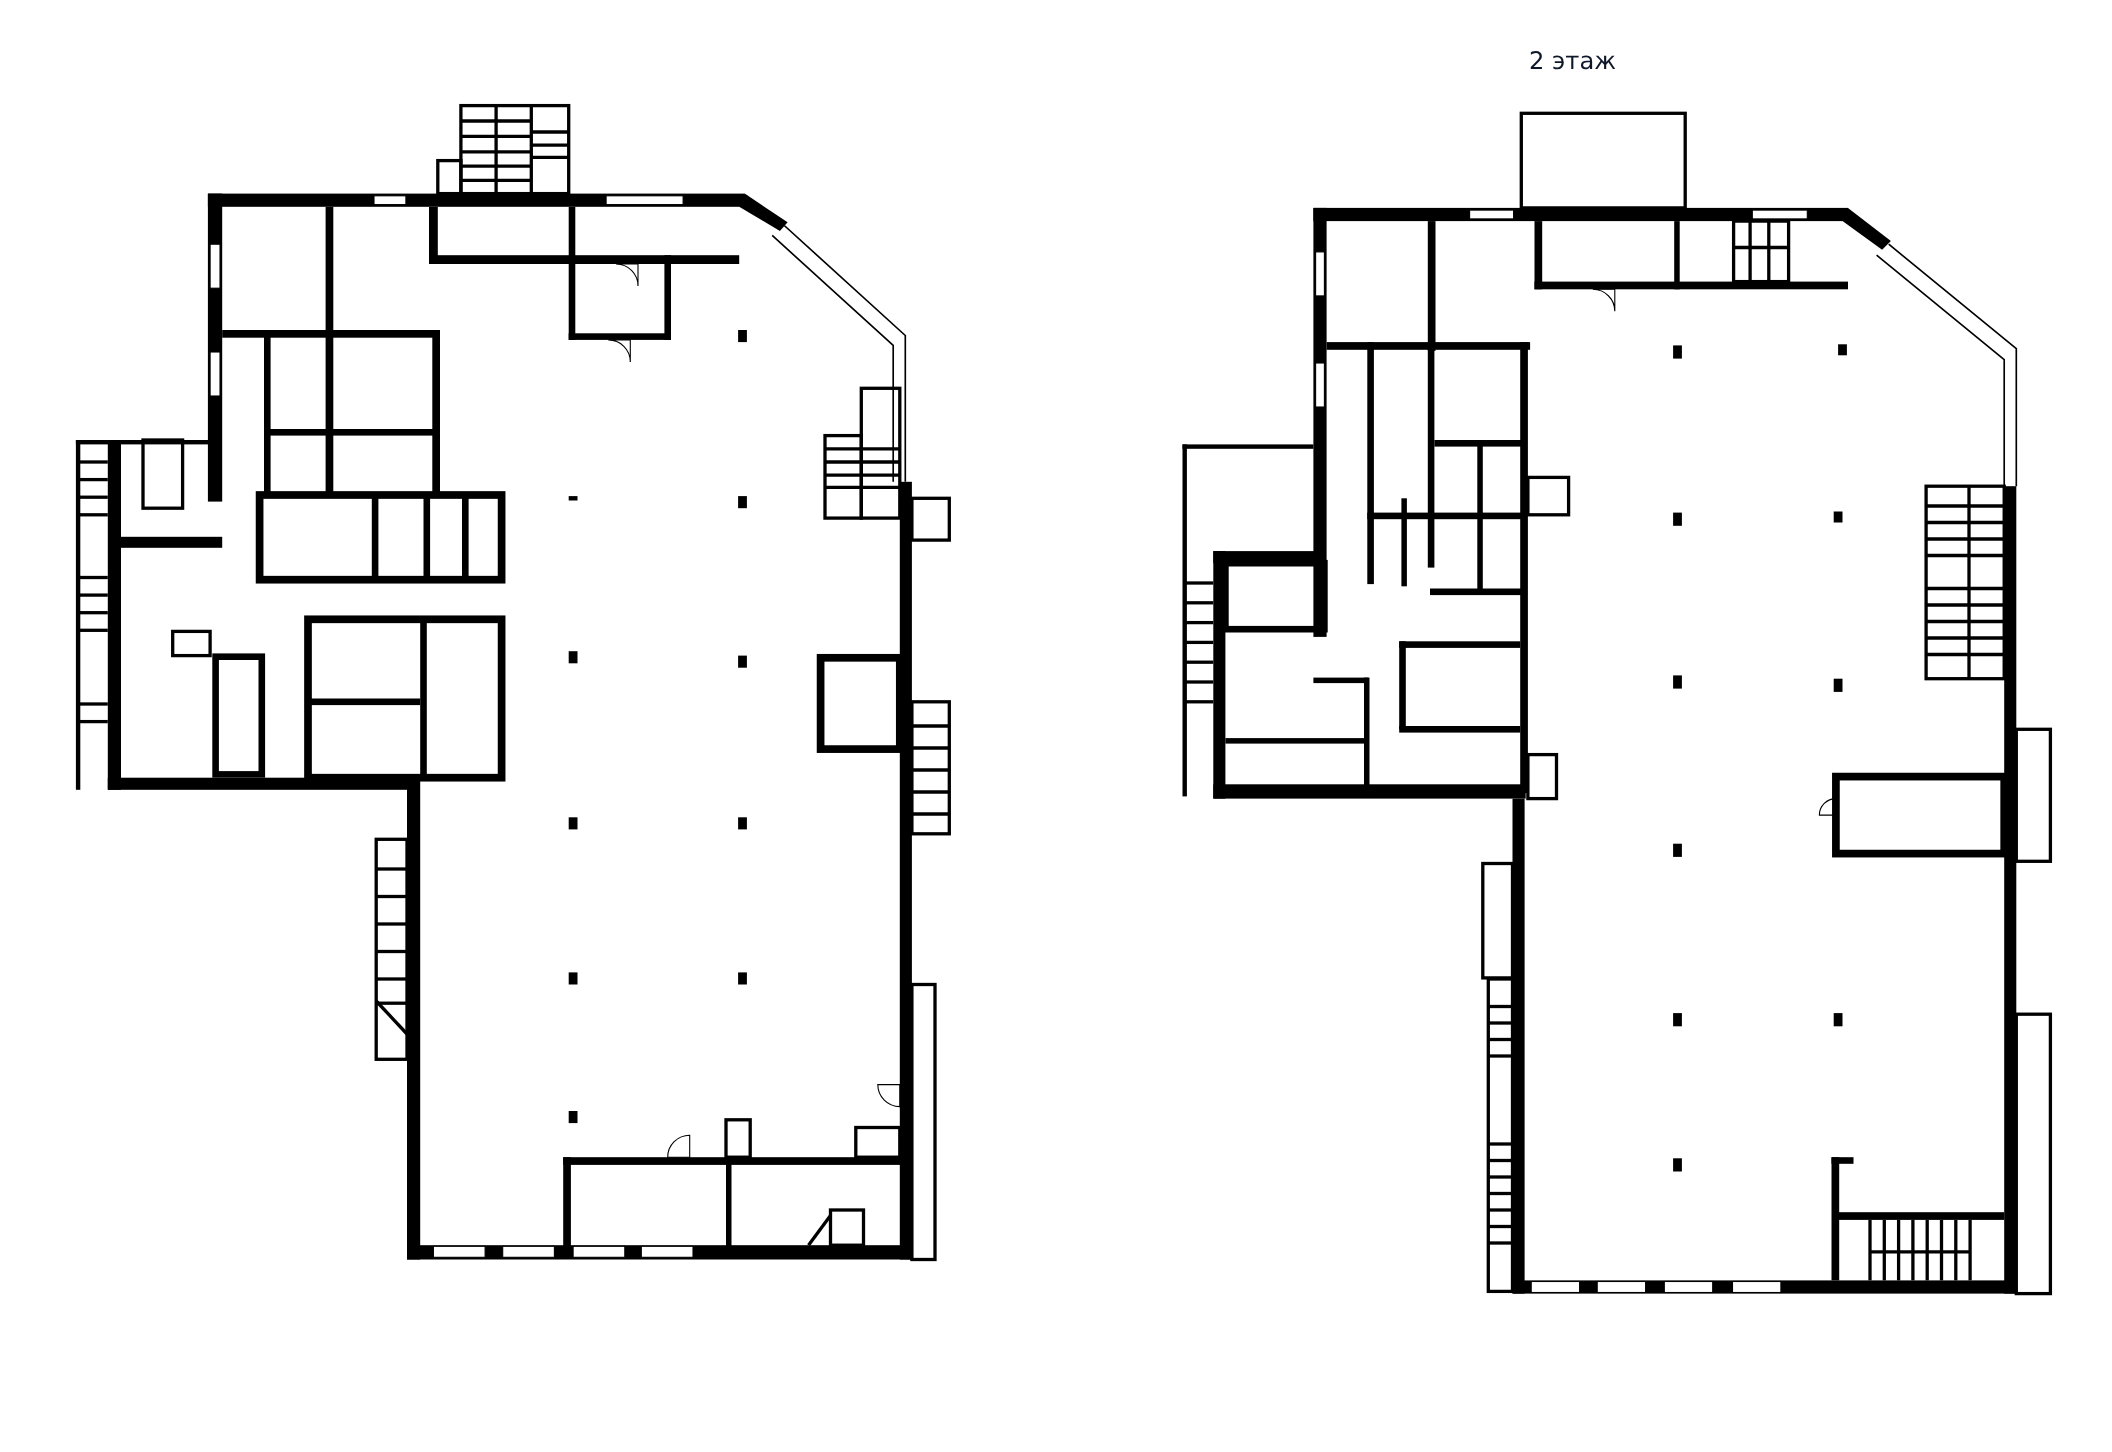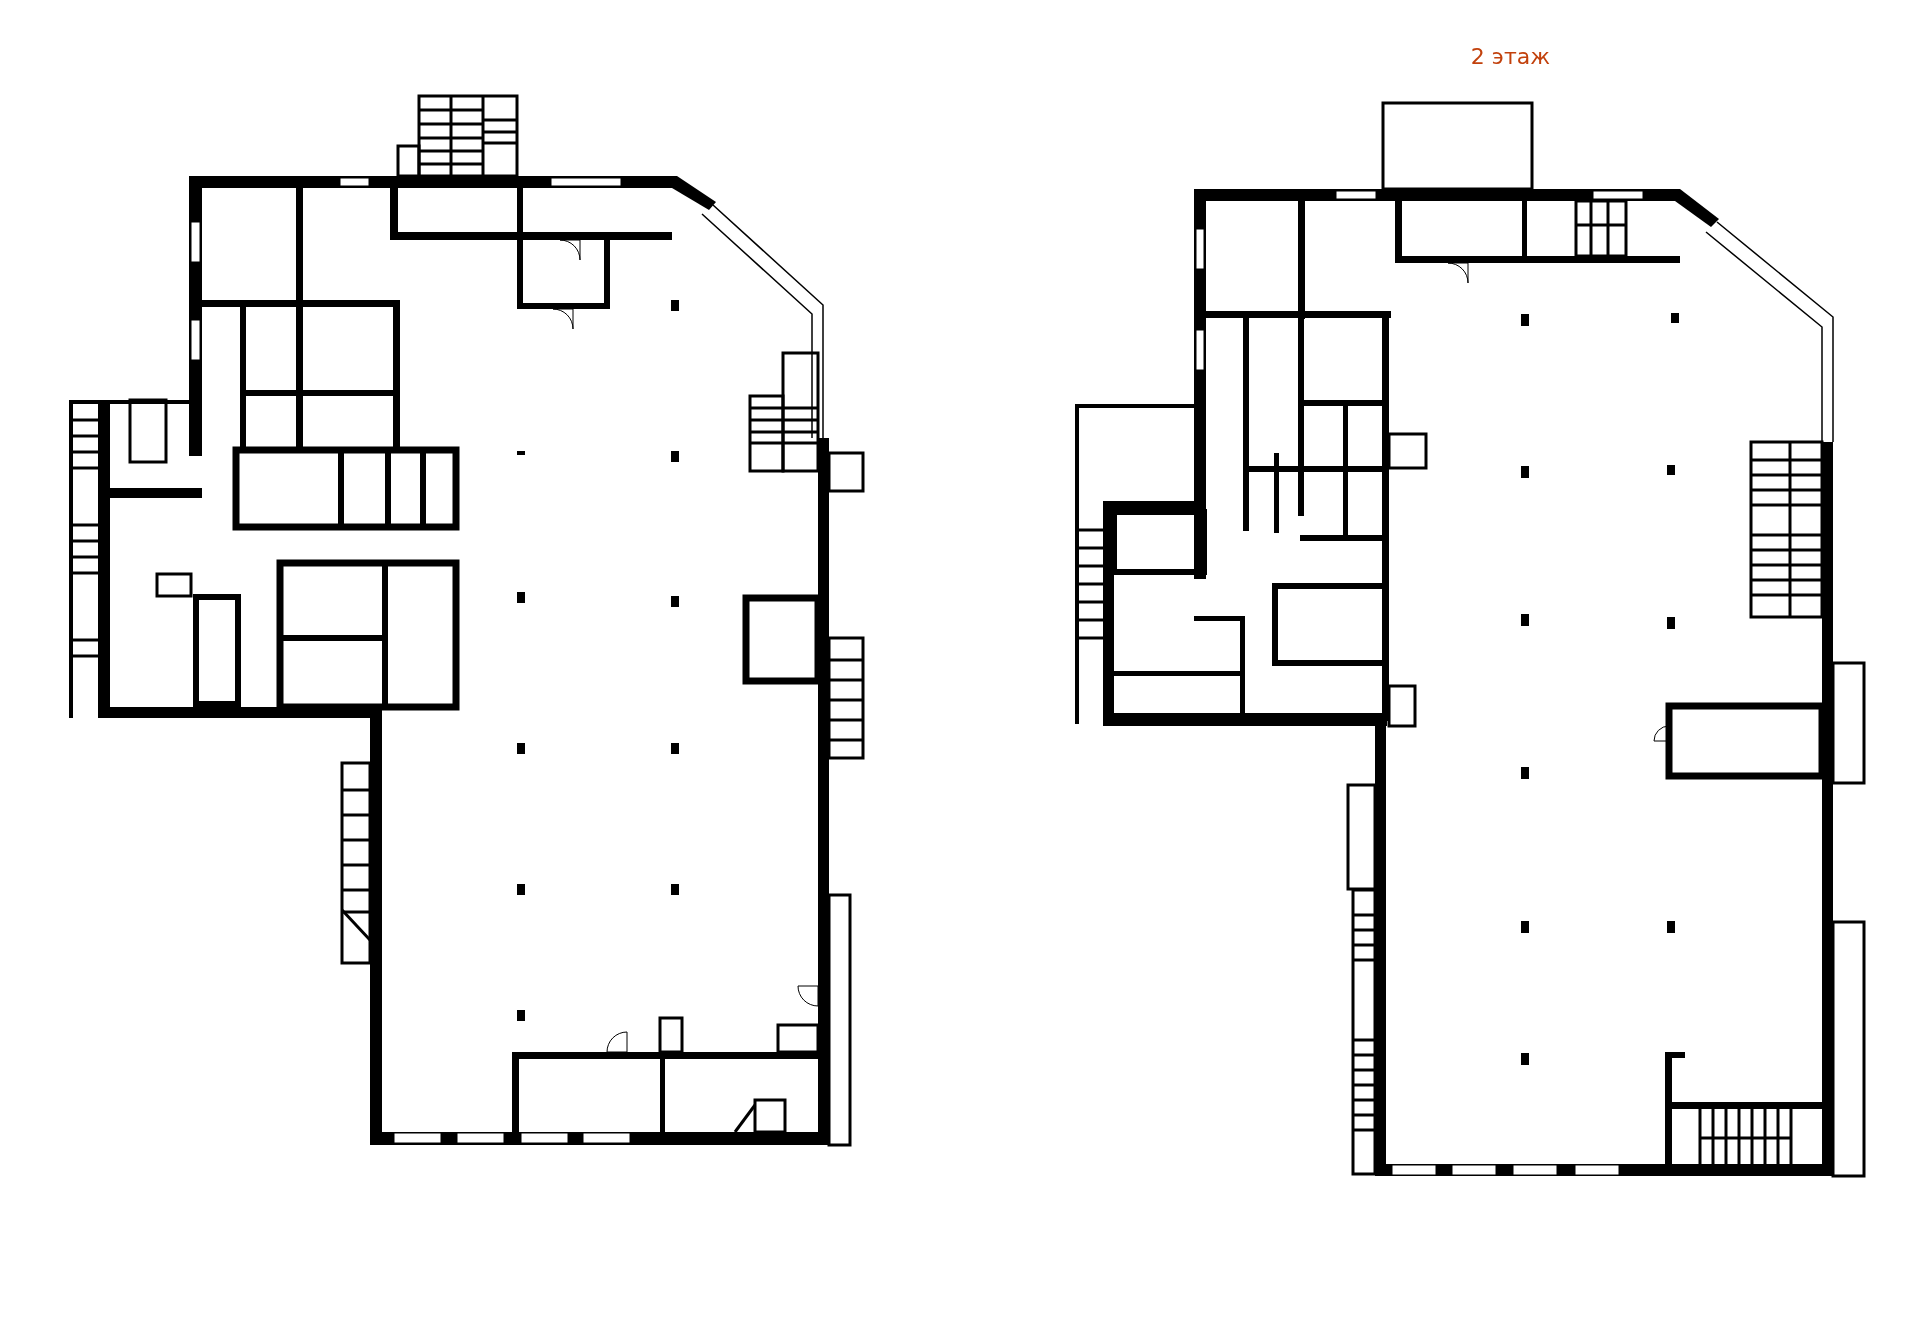"2 этаж" .label { color: #c2410c -> #0f172a; text-align: right -> left }
